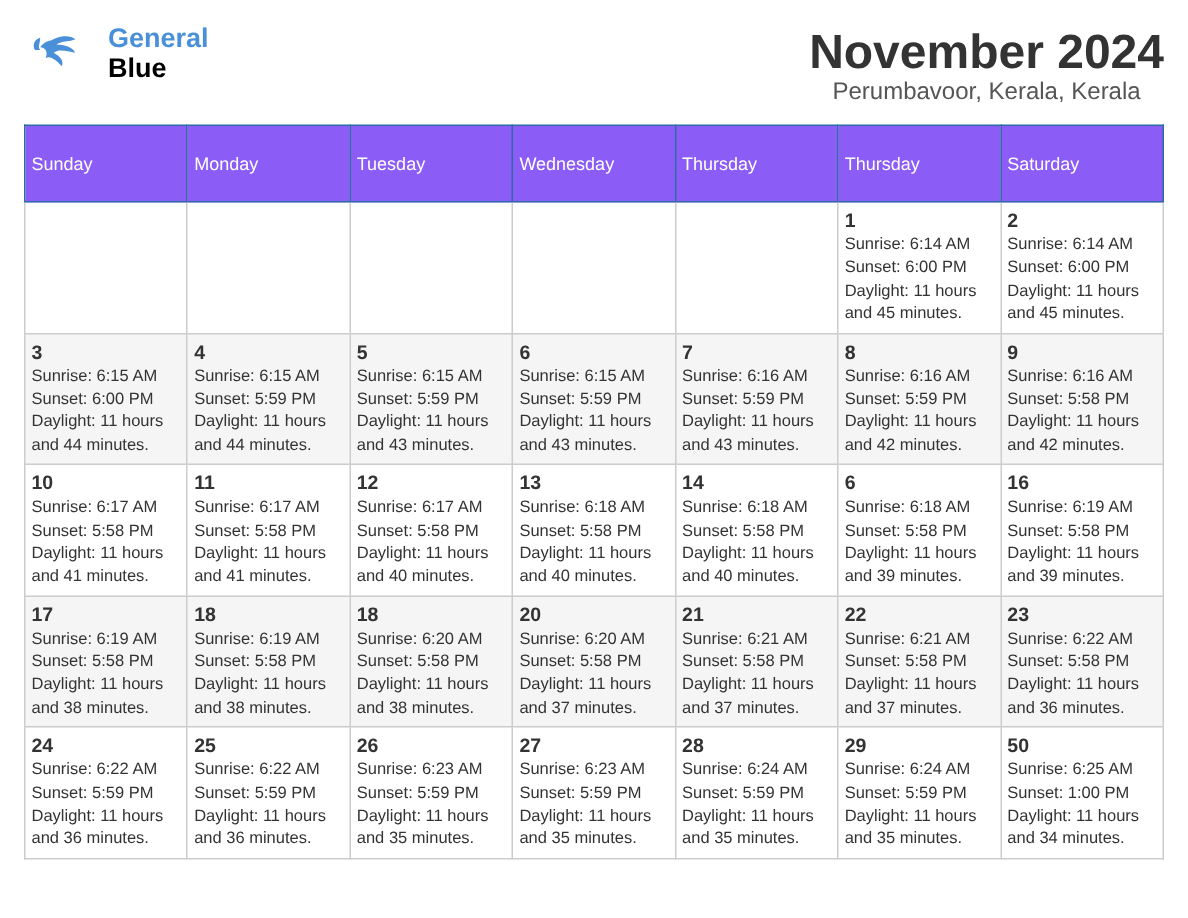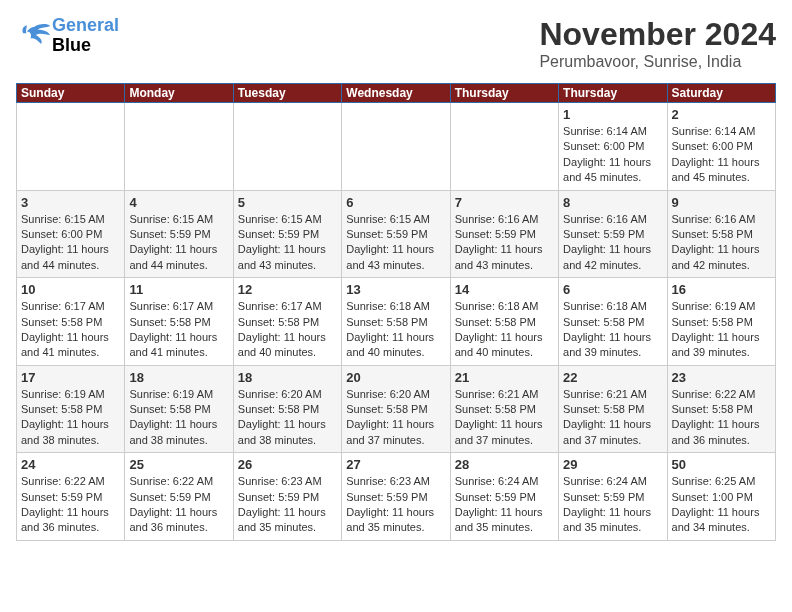"General" .logo { gap: 0 -> 20px }
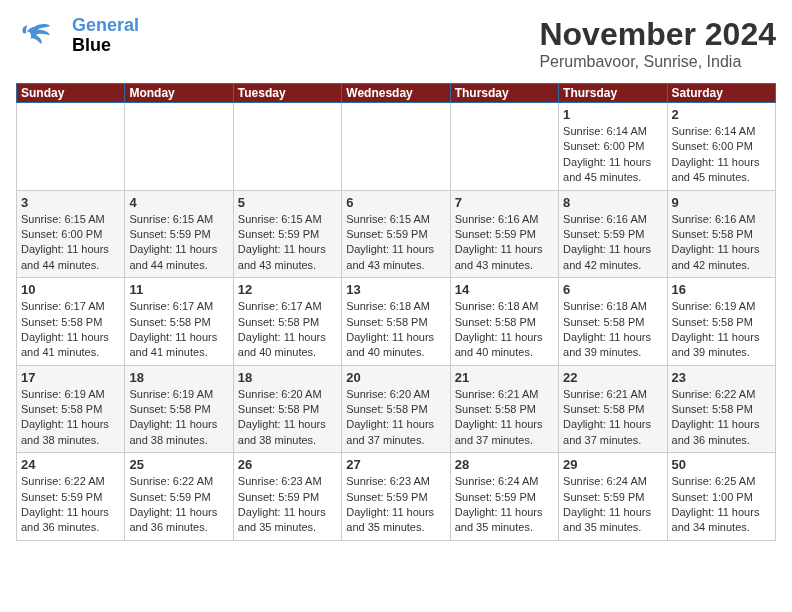"November 2024" .title-block { text-align: left -> center }
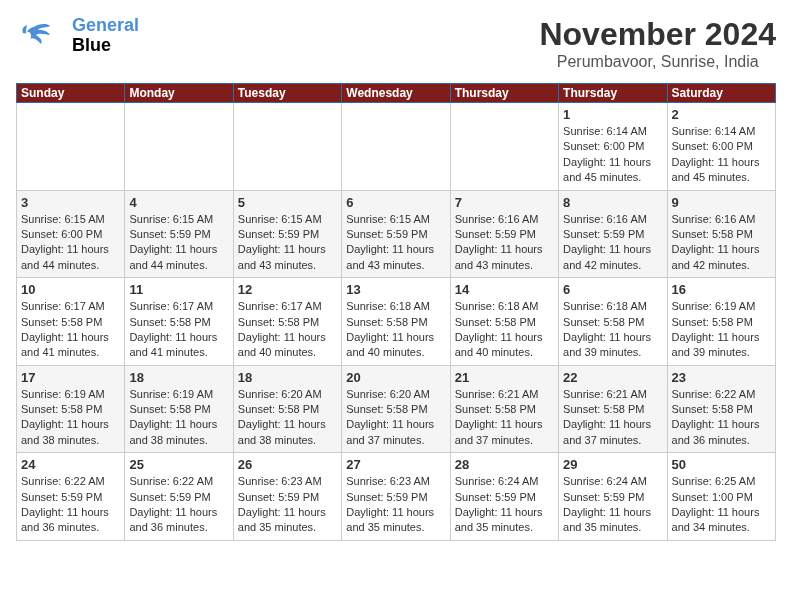"Perumbavoor, Sunrise, India" div.location { text: Sunrise, India -> Kerala, Kerala }
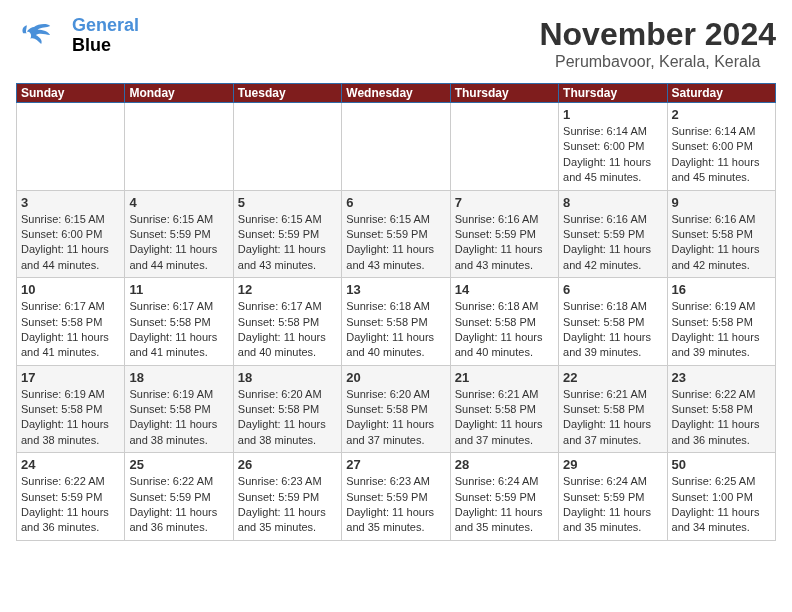"Sunday" thead tr th { background-color: #7f1d1d -> #8b5cf6; font-weight: bold -> normal; padding: 2px 4px -> 18px 4px }
